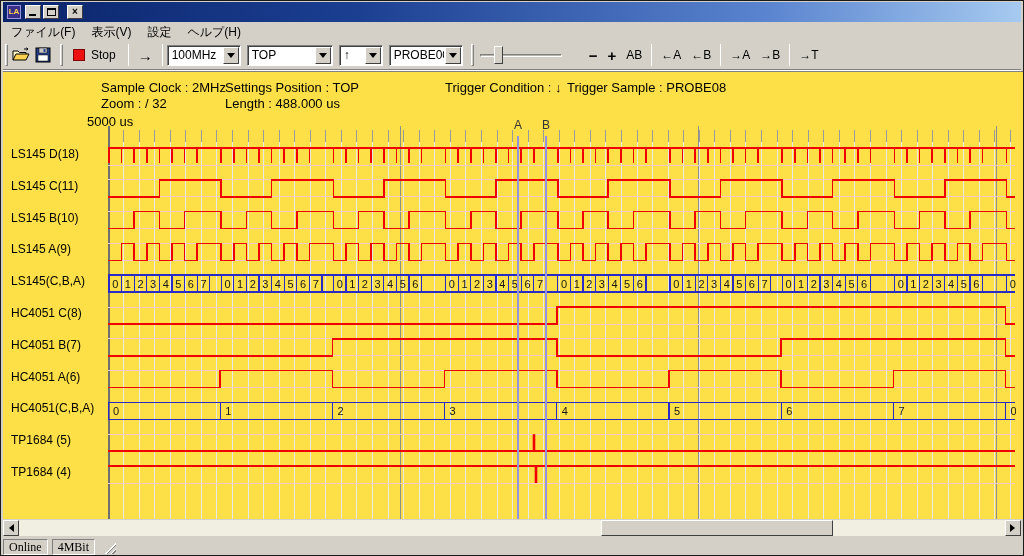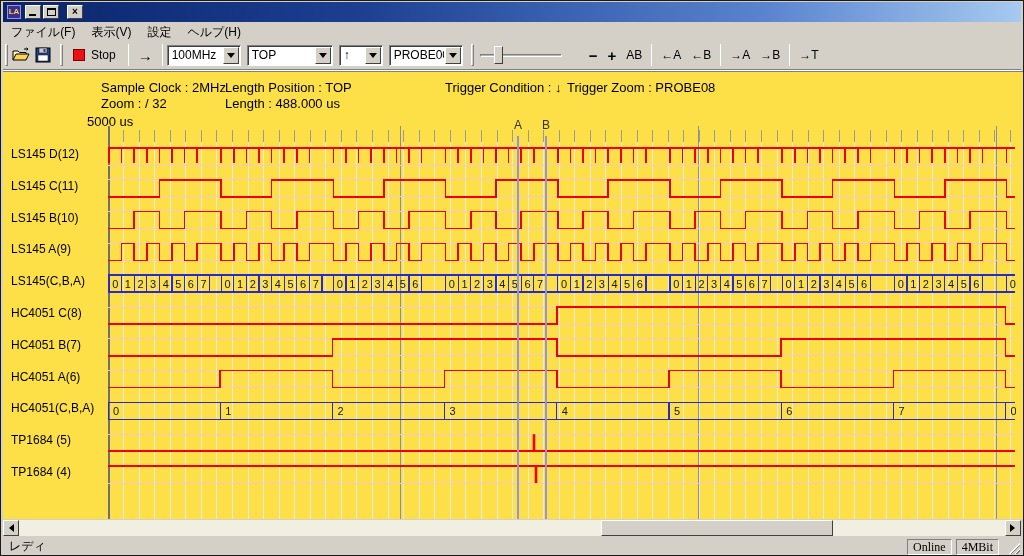"Length Position : TOP" div.info { text: Length -> Settings }
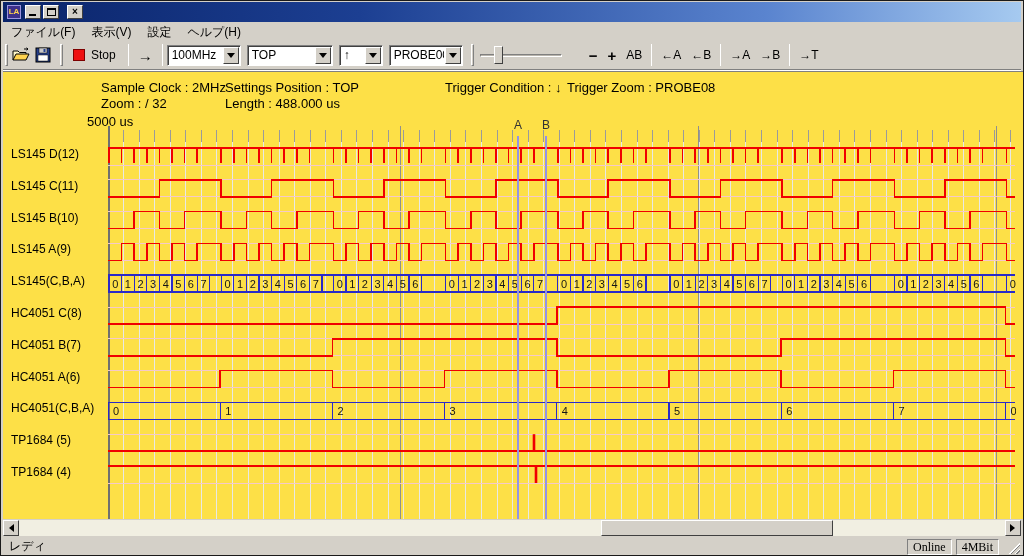"Trigger Zoom : PROBE08" div.info { text: Zoom -> Sample }
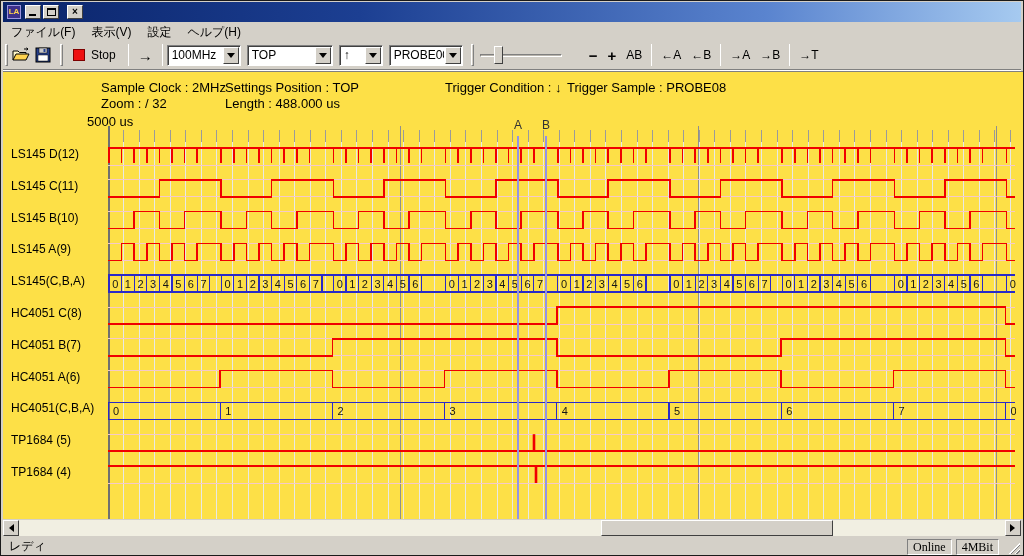"LS145 D(12)" div.chlabel { text: 12 -> 18 }
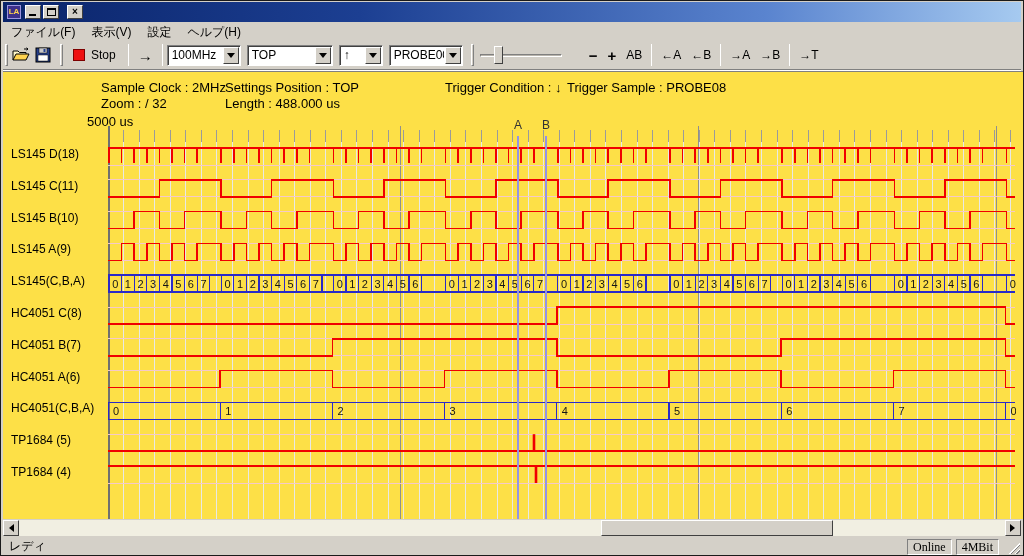"レディ" div.status-ready { html: <div>レディ</div> -> none }
